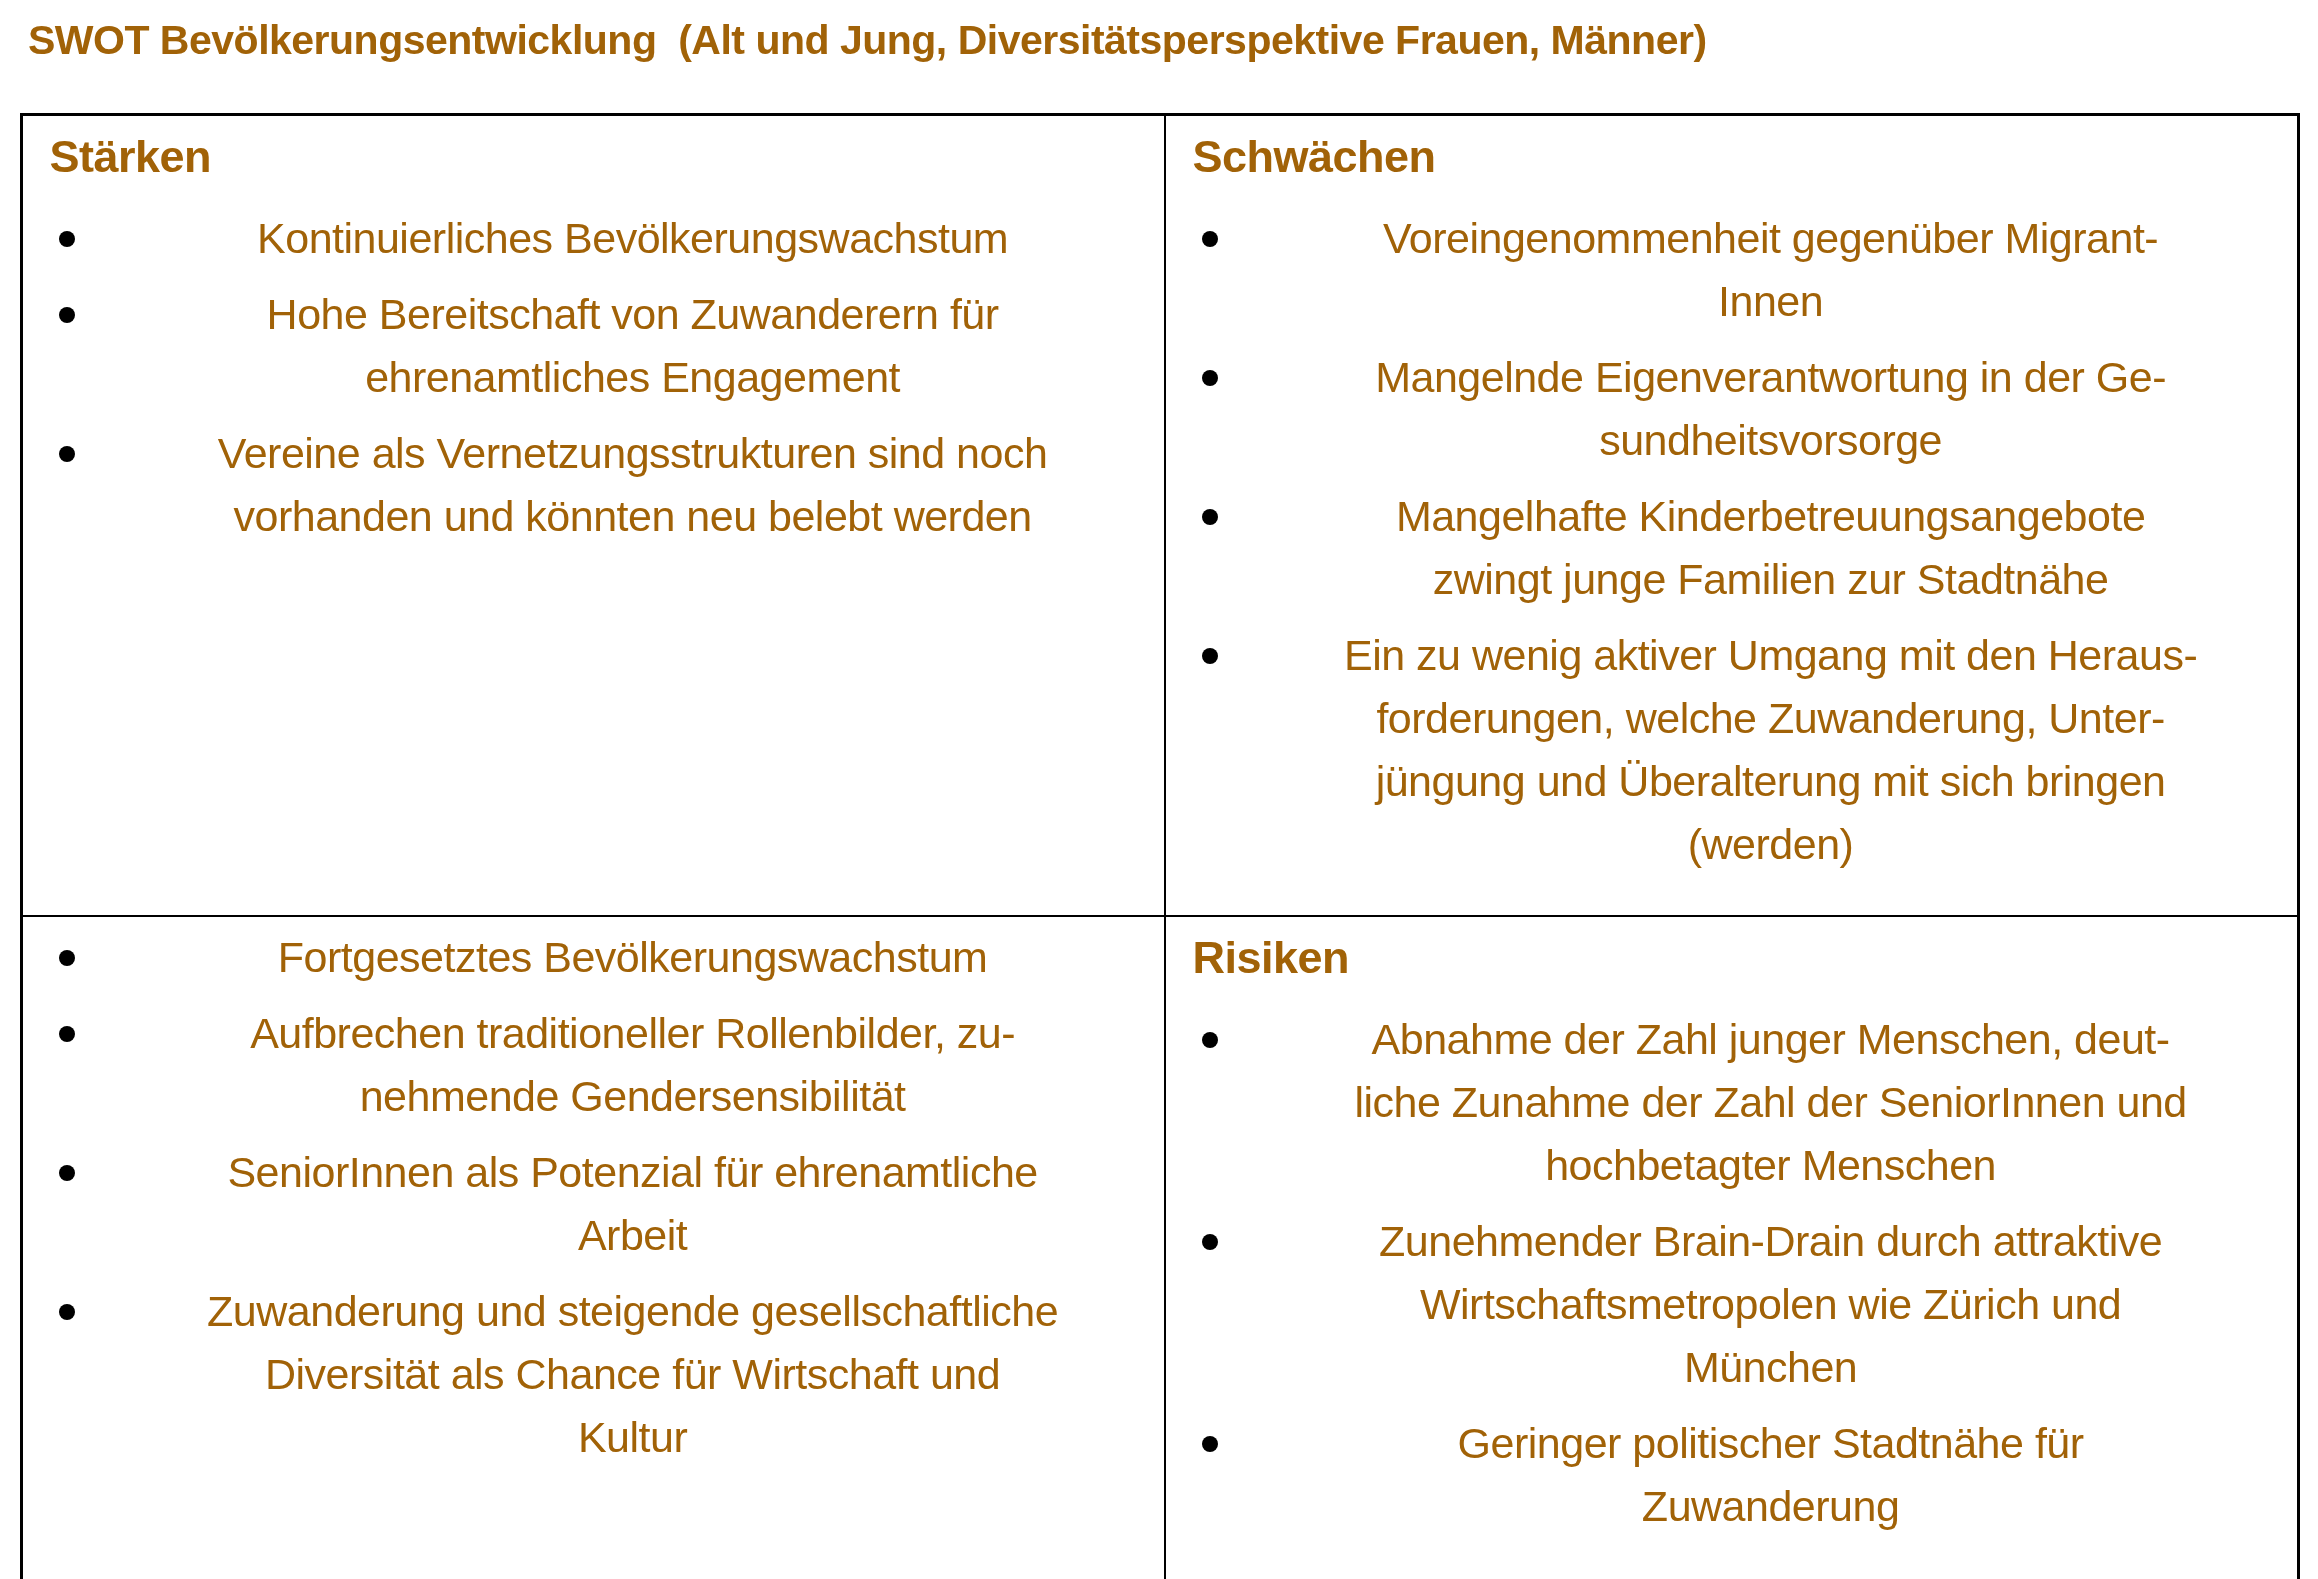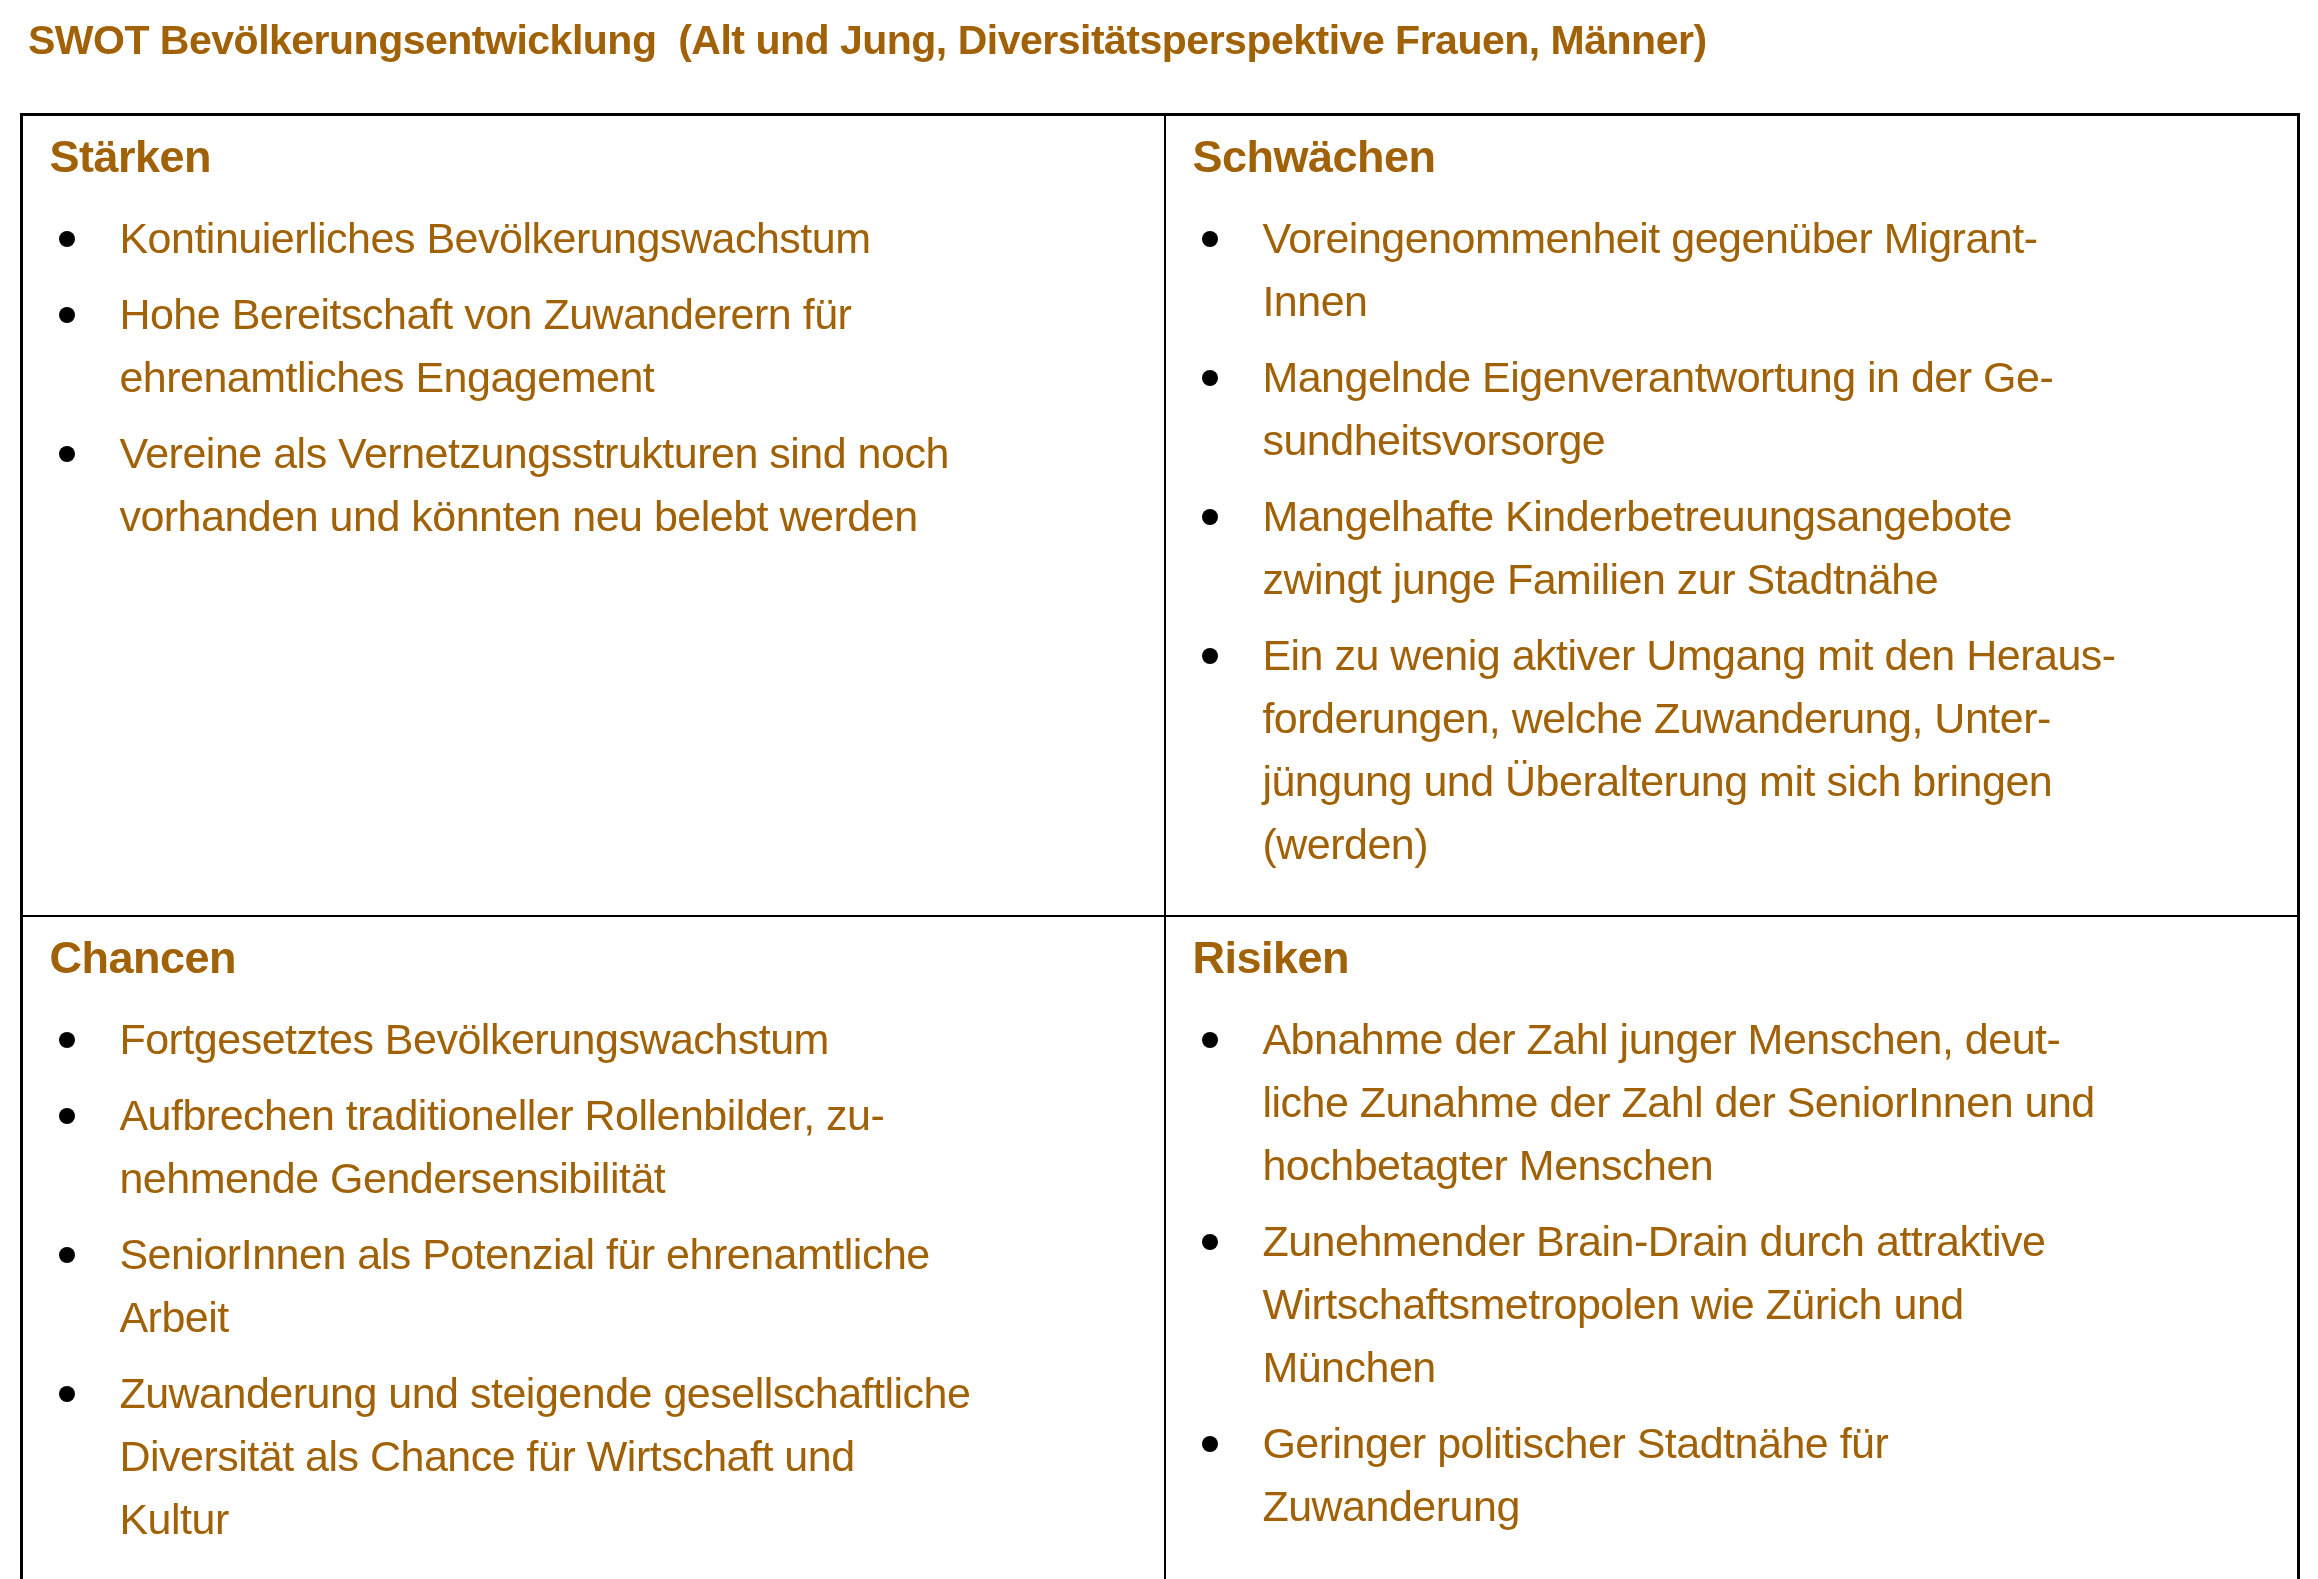"Kontinuierliches Bevölkerungswachstum" .cell ul { text-align: none -> center }
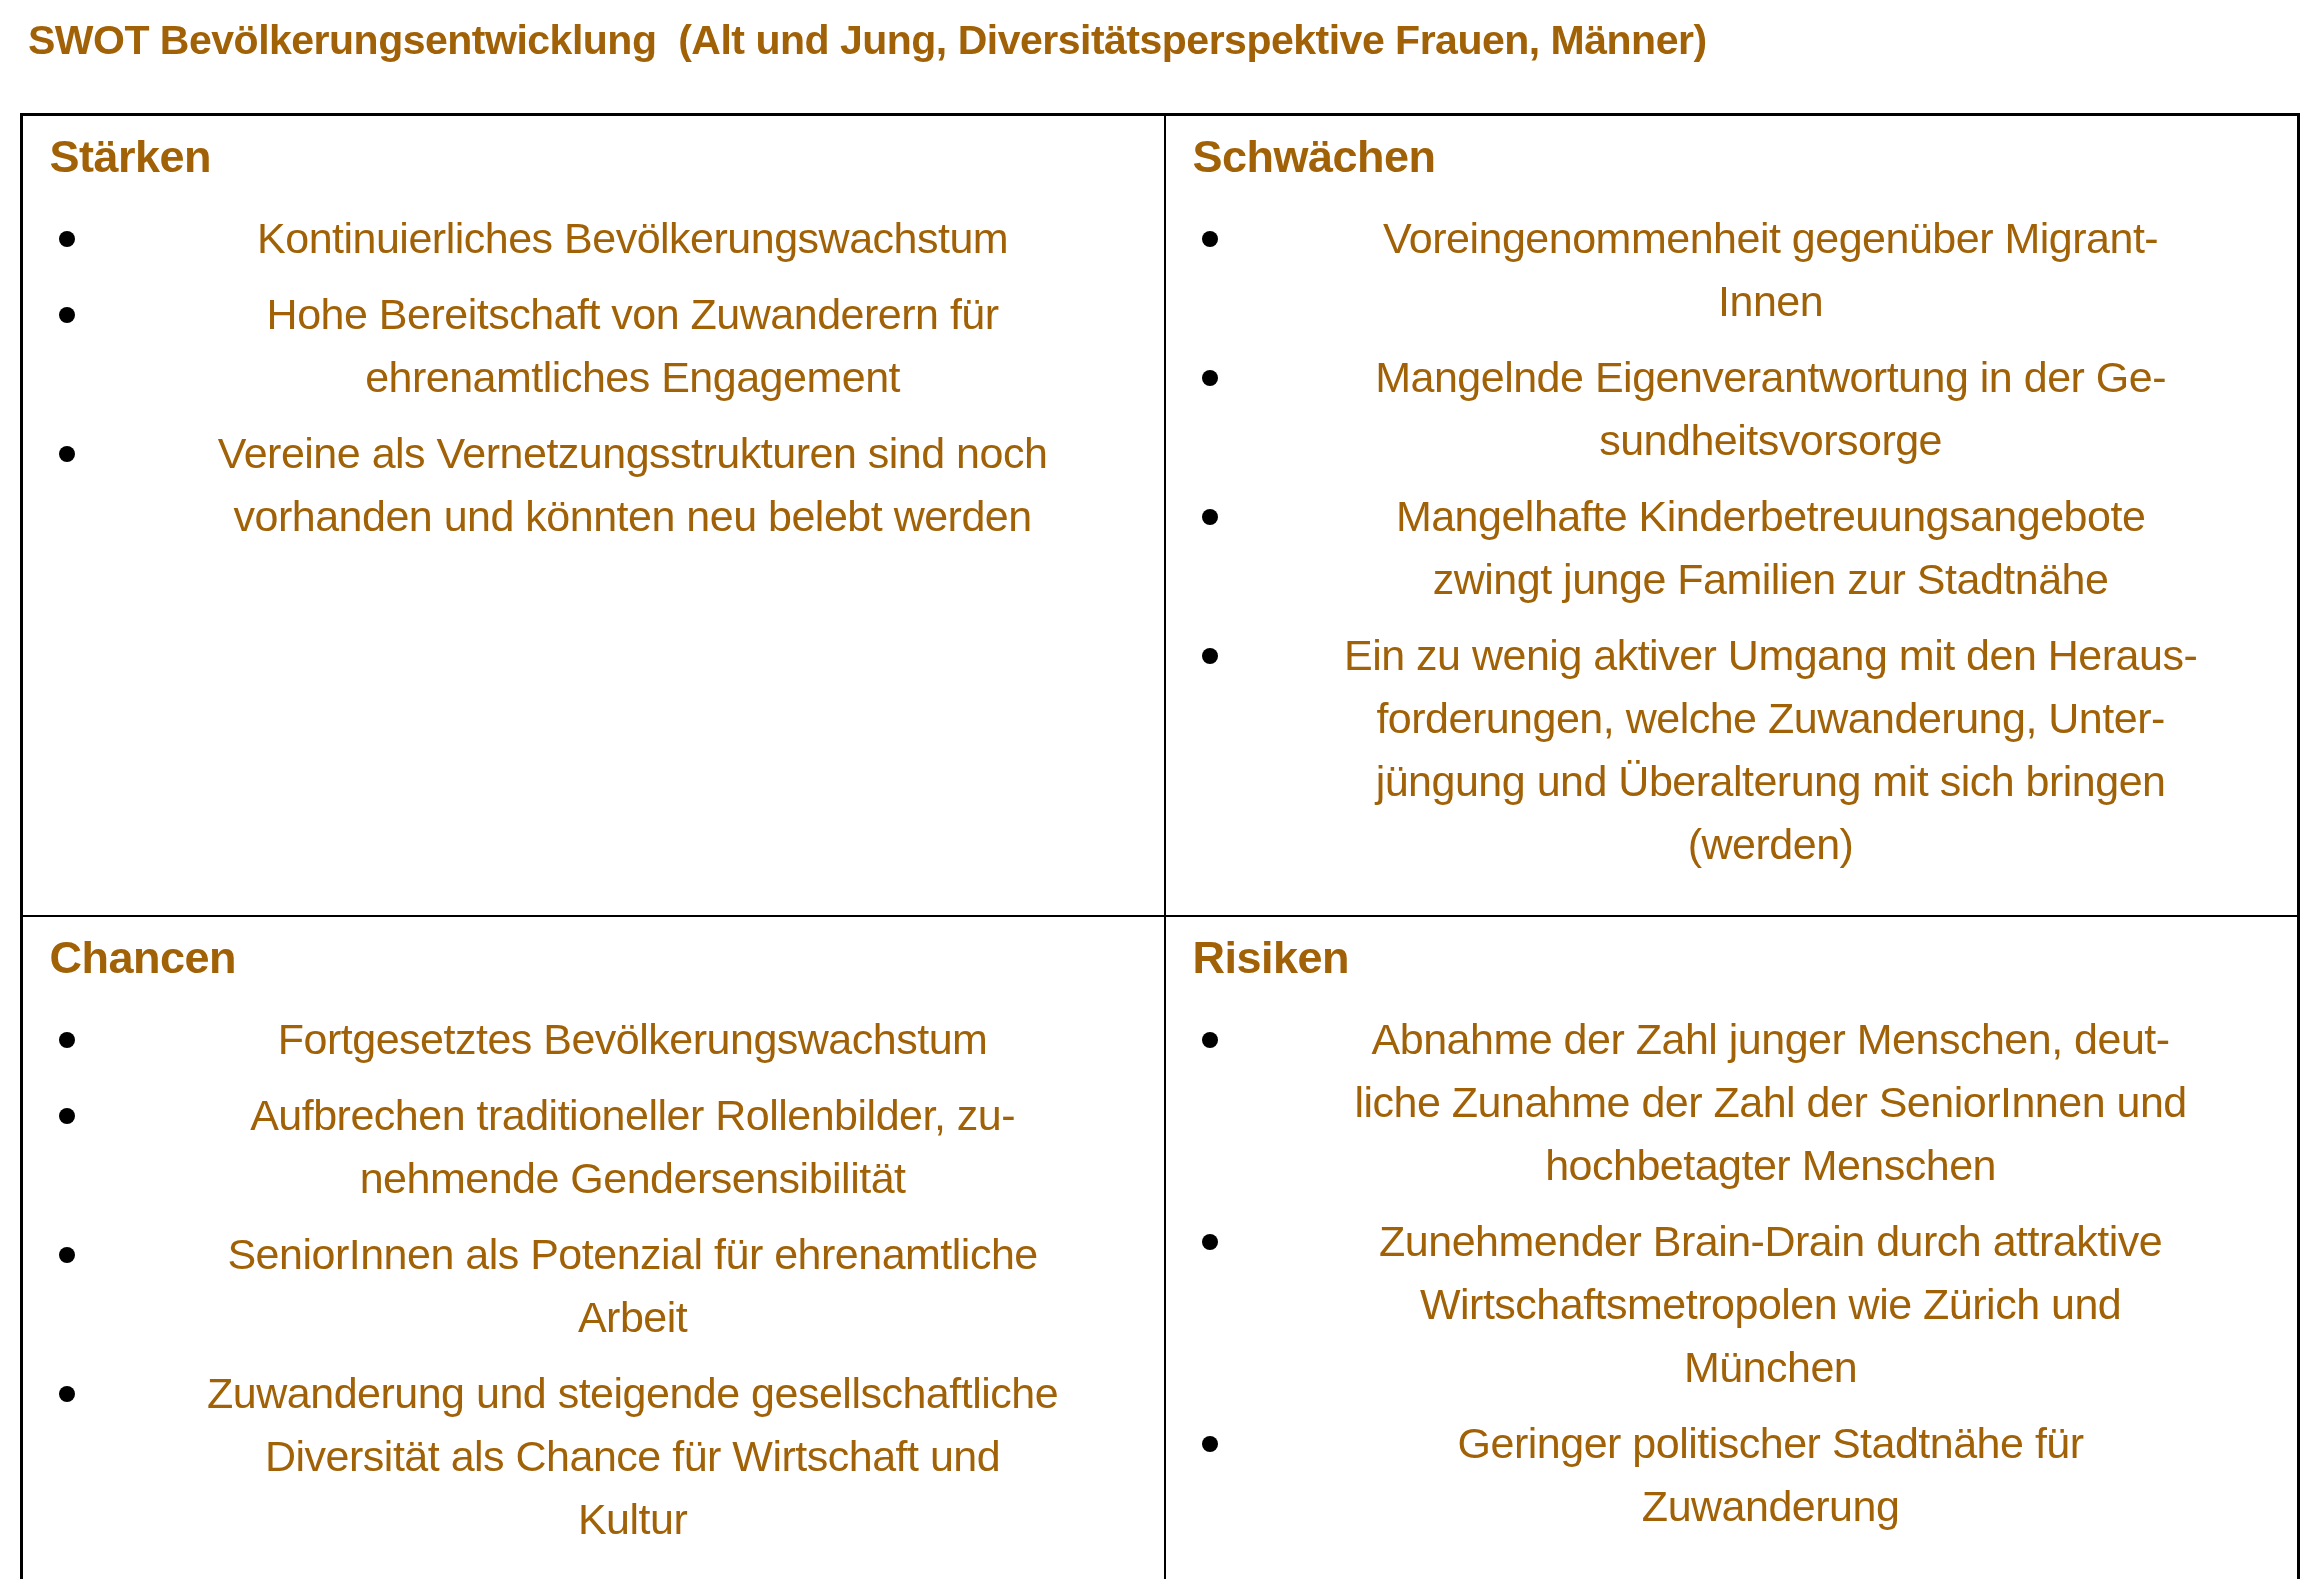"Chancen" h2 { html: <h2>Chancen</h2> -> none }
